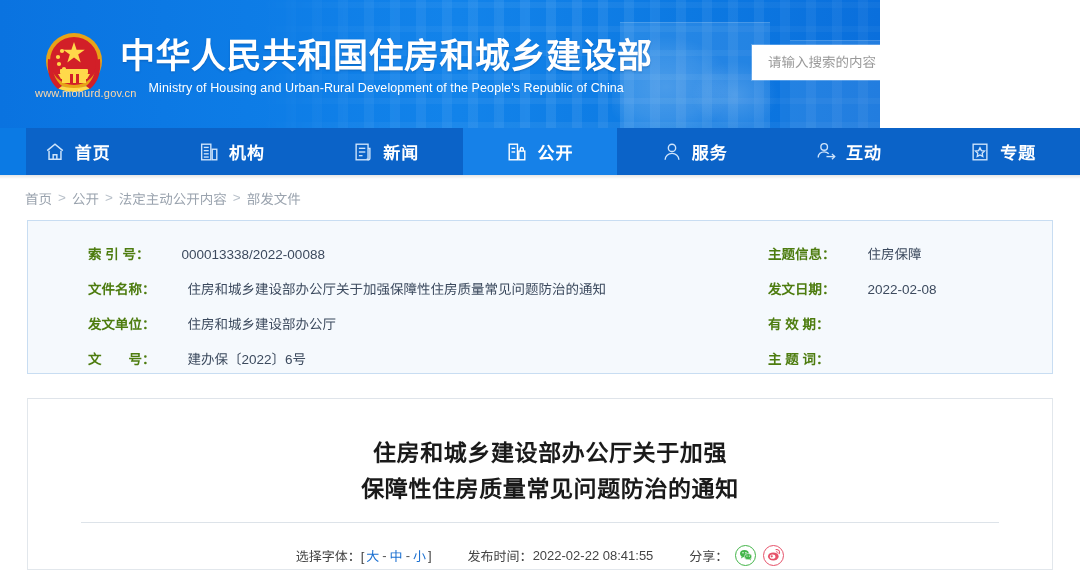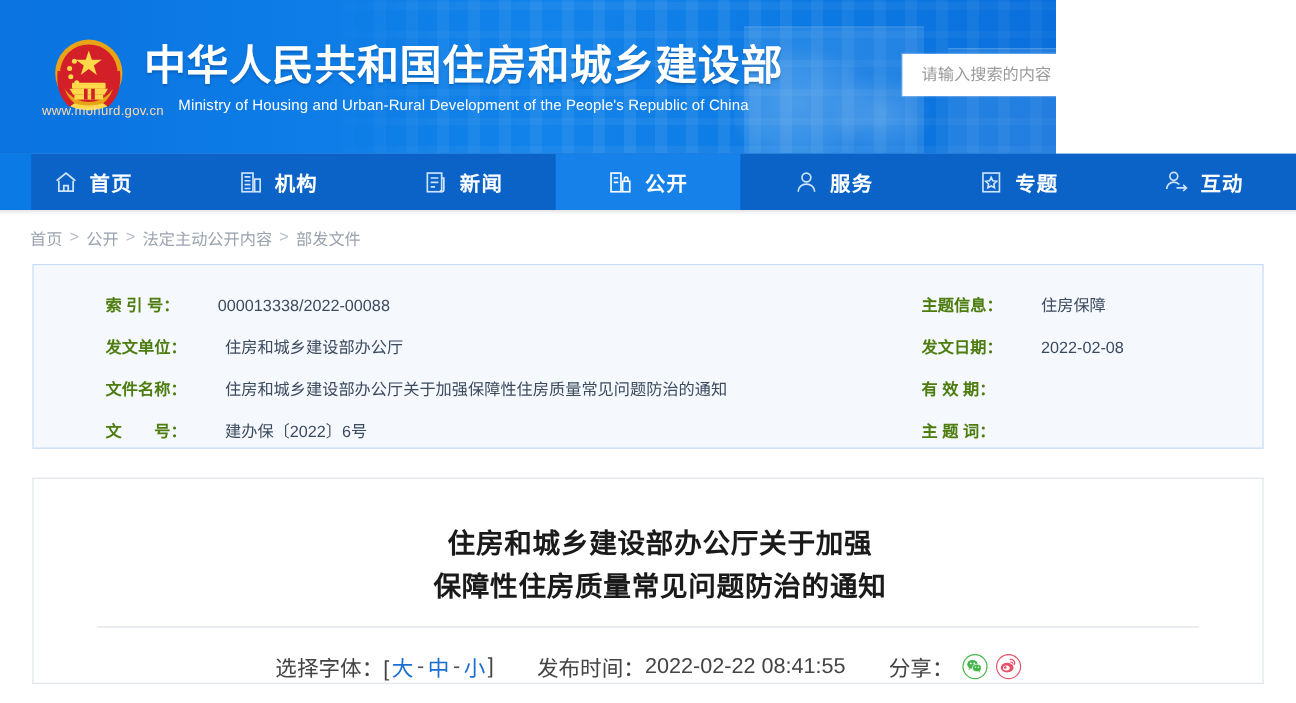"专题" div.nav-item { order: before "互动" -> after "互动" }
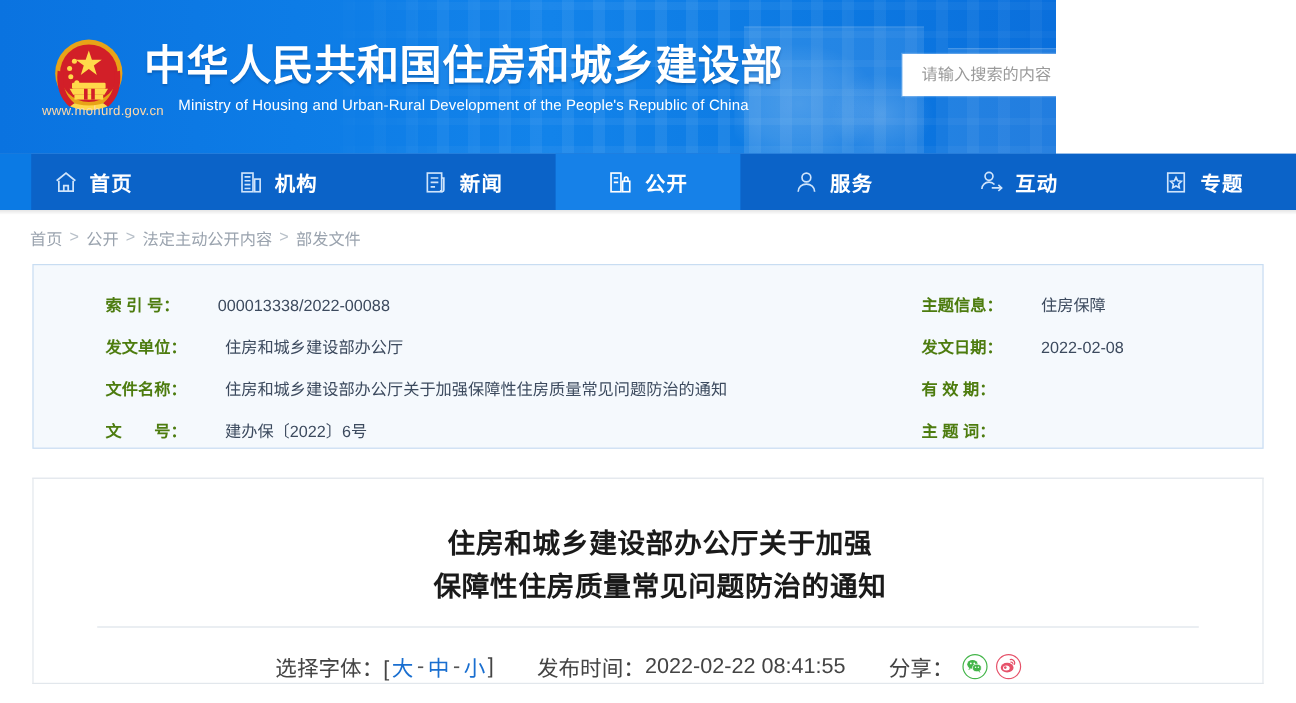"发文单位：" div.meta-row { order: before "文件名称：" -> after "文件名称：" }
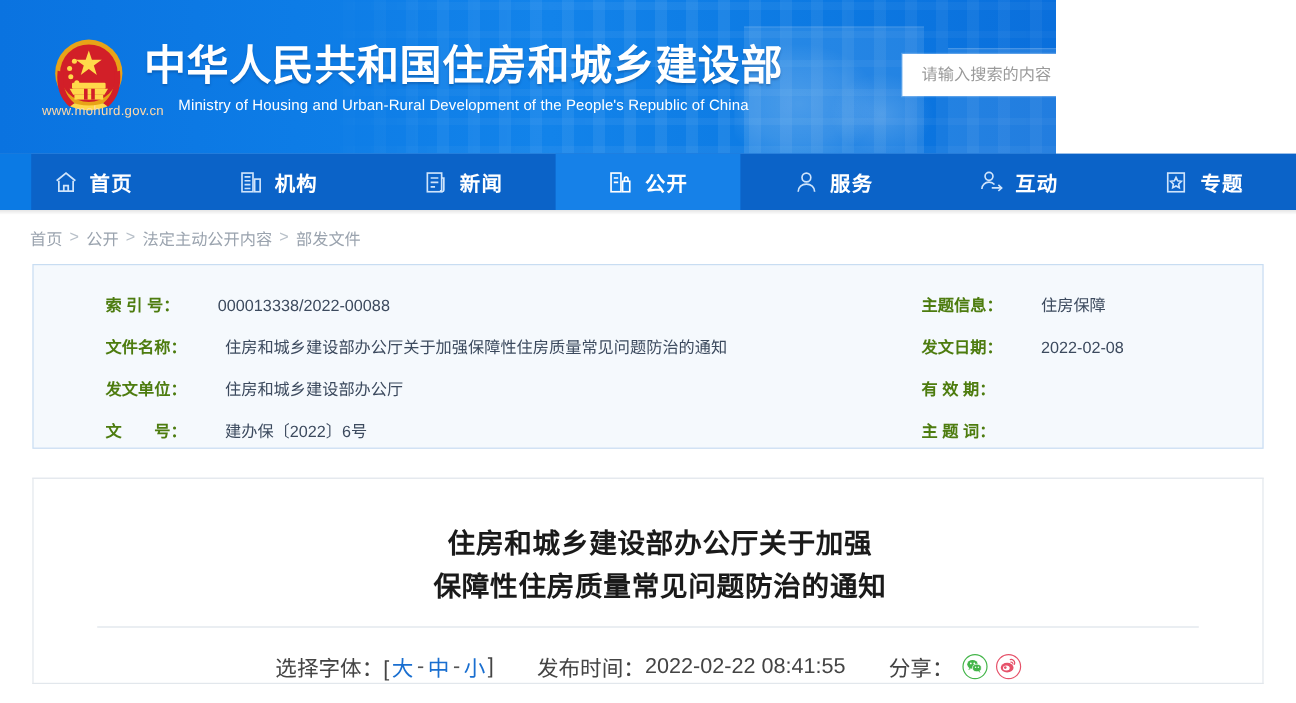"选择字体：[" .art-bar { font-size: 18px -> 13px }
